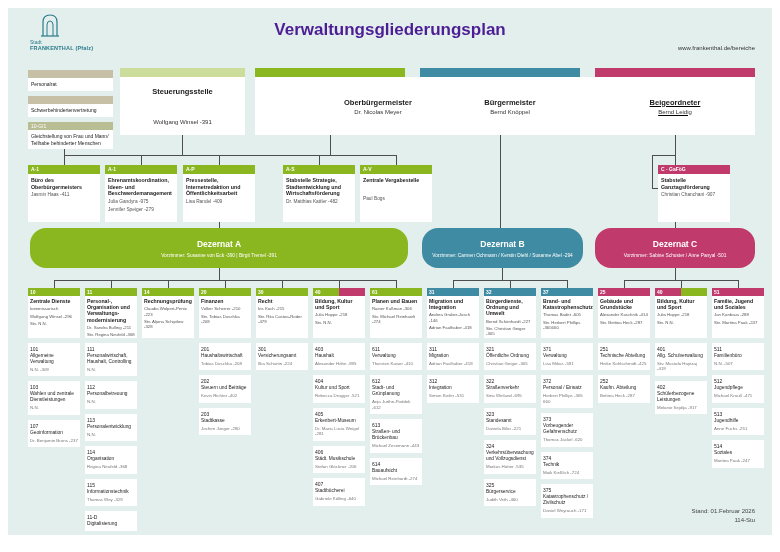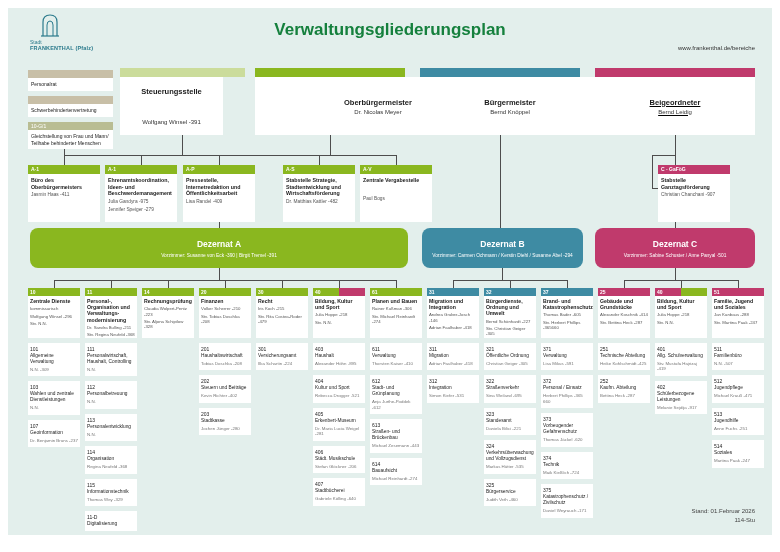"Verwaltungsgliederungsplan" .title { color: #15803d -> #4c1d95 }
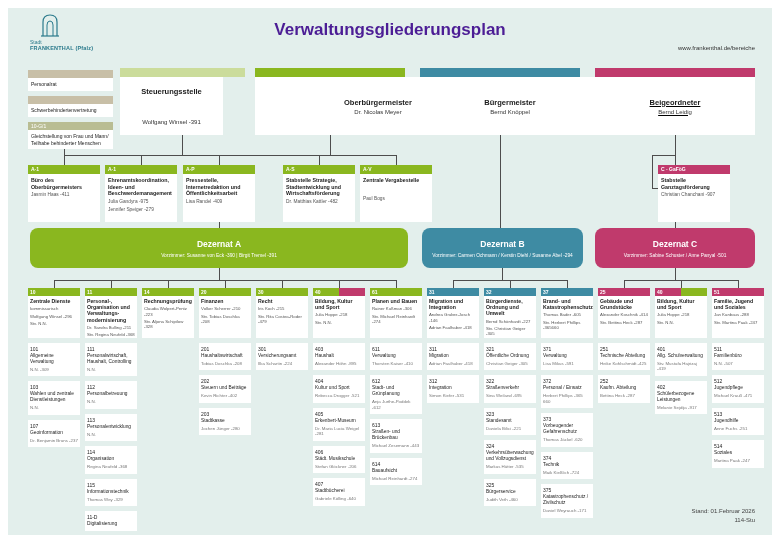"Steuerungsstelle" div.tbox { width: 103px -> 125px }
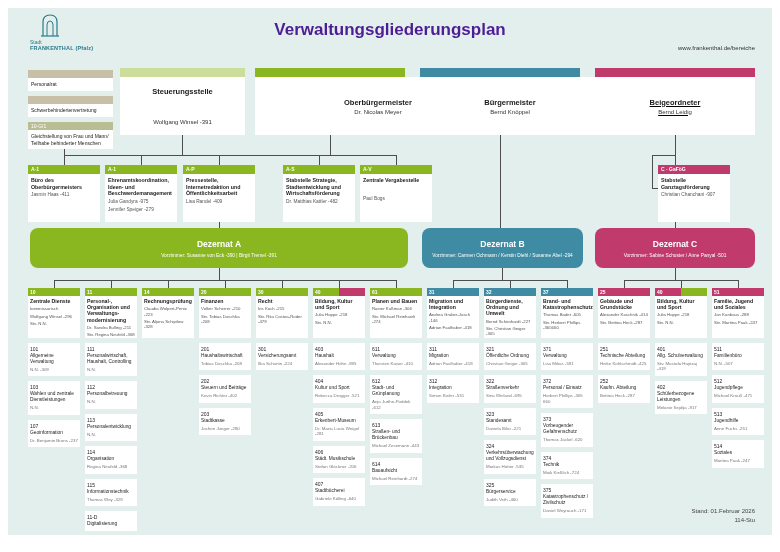"Dezernat A" .dez { border-radius: 8px -> 16px }
